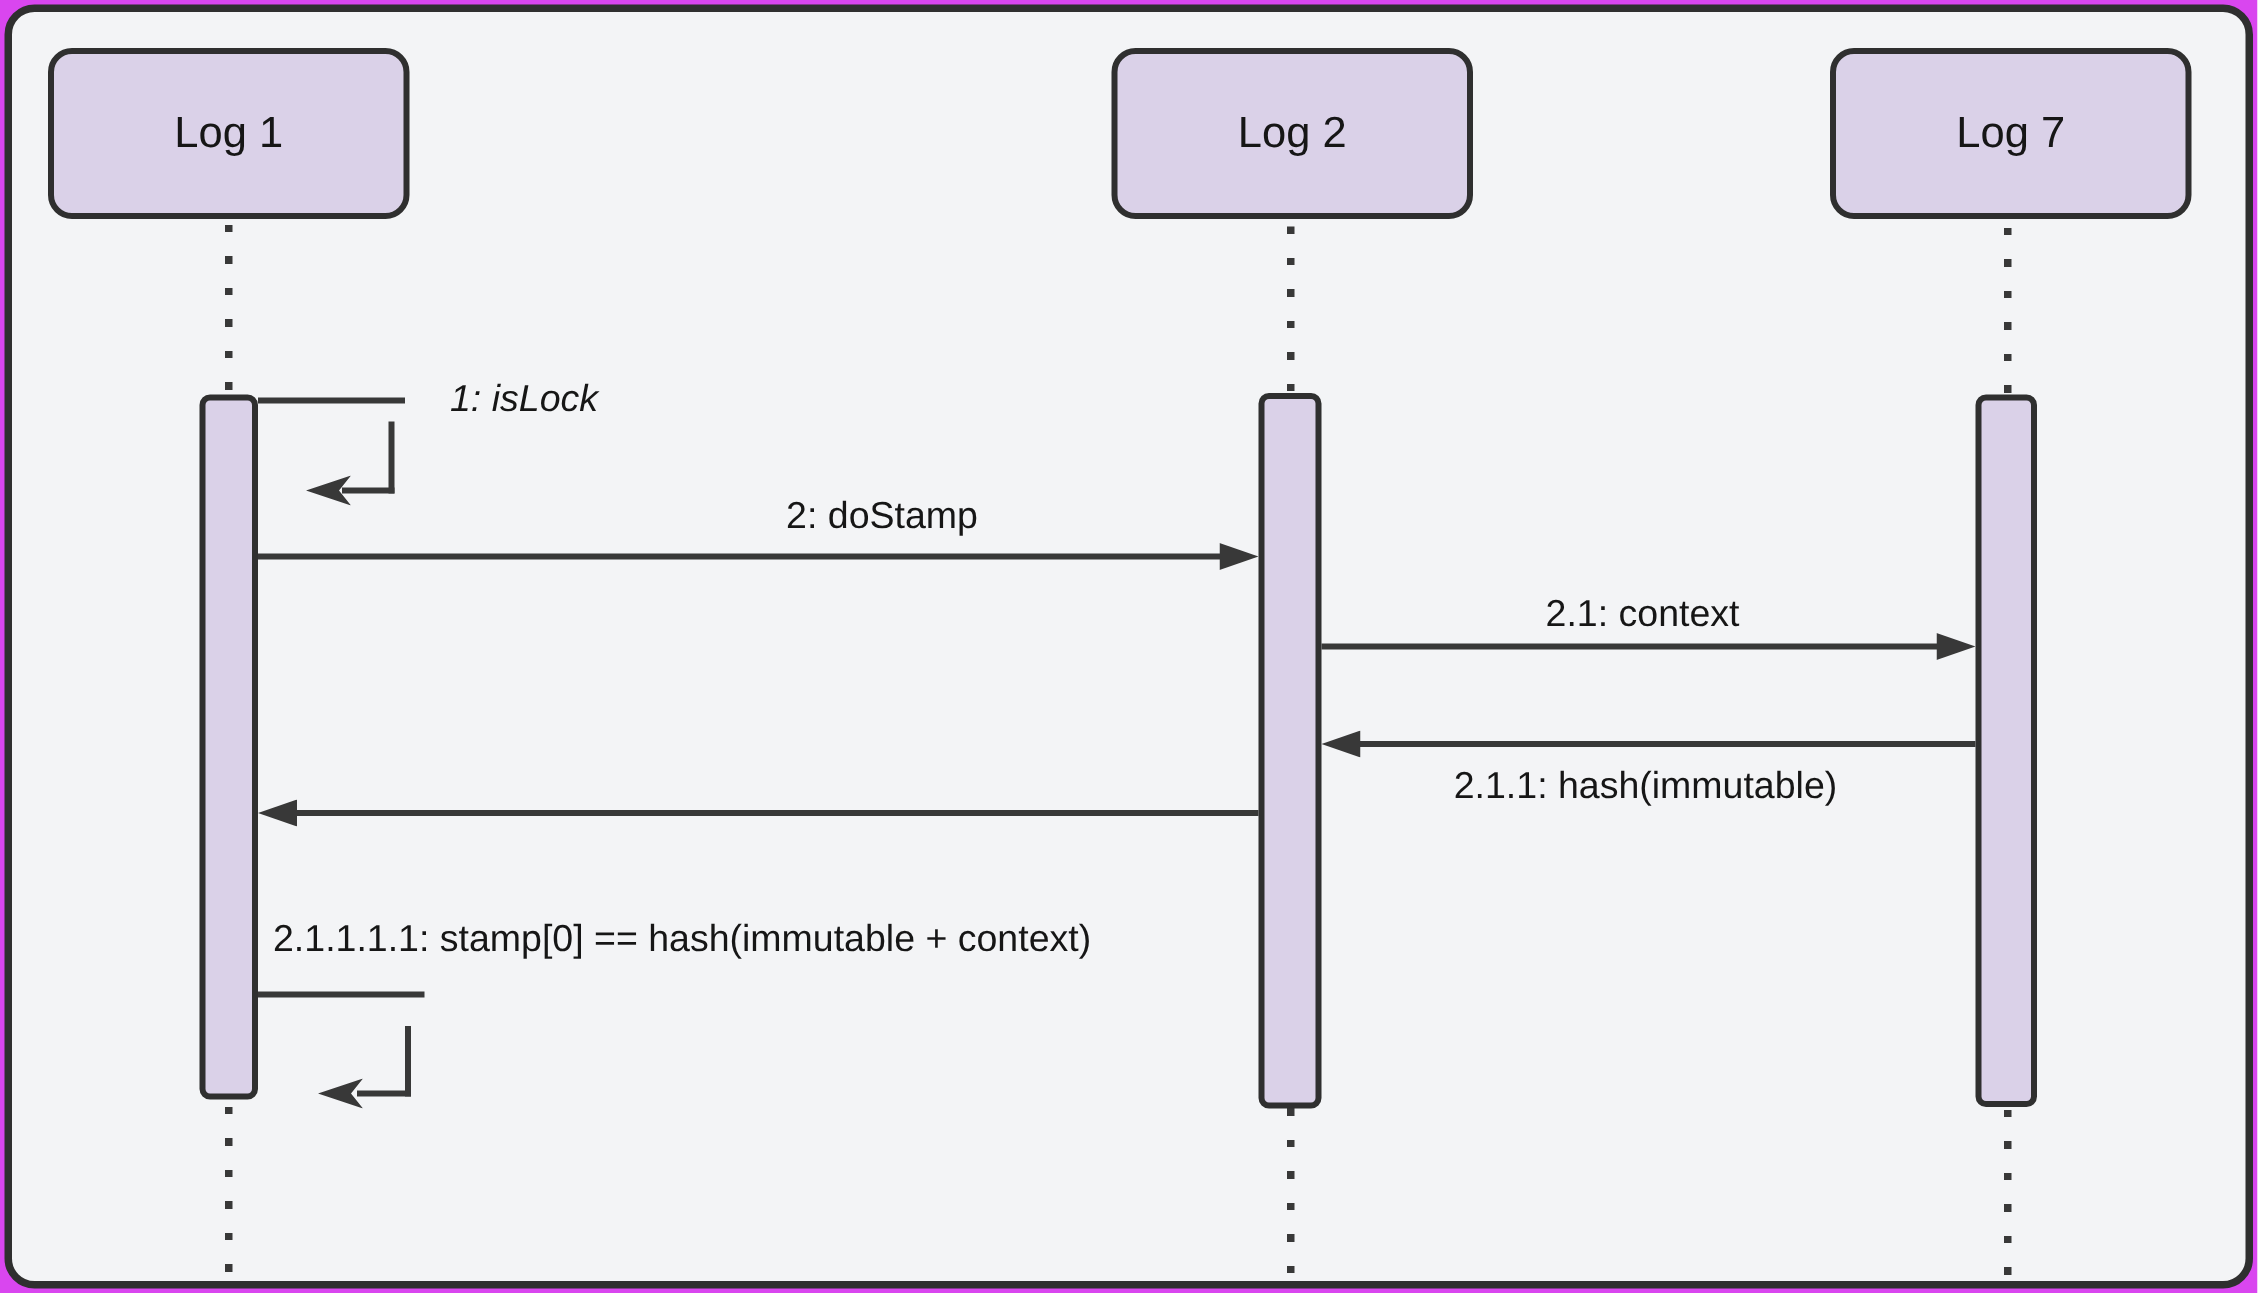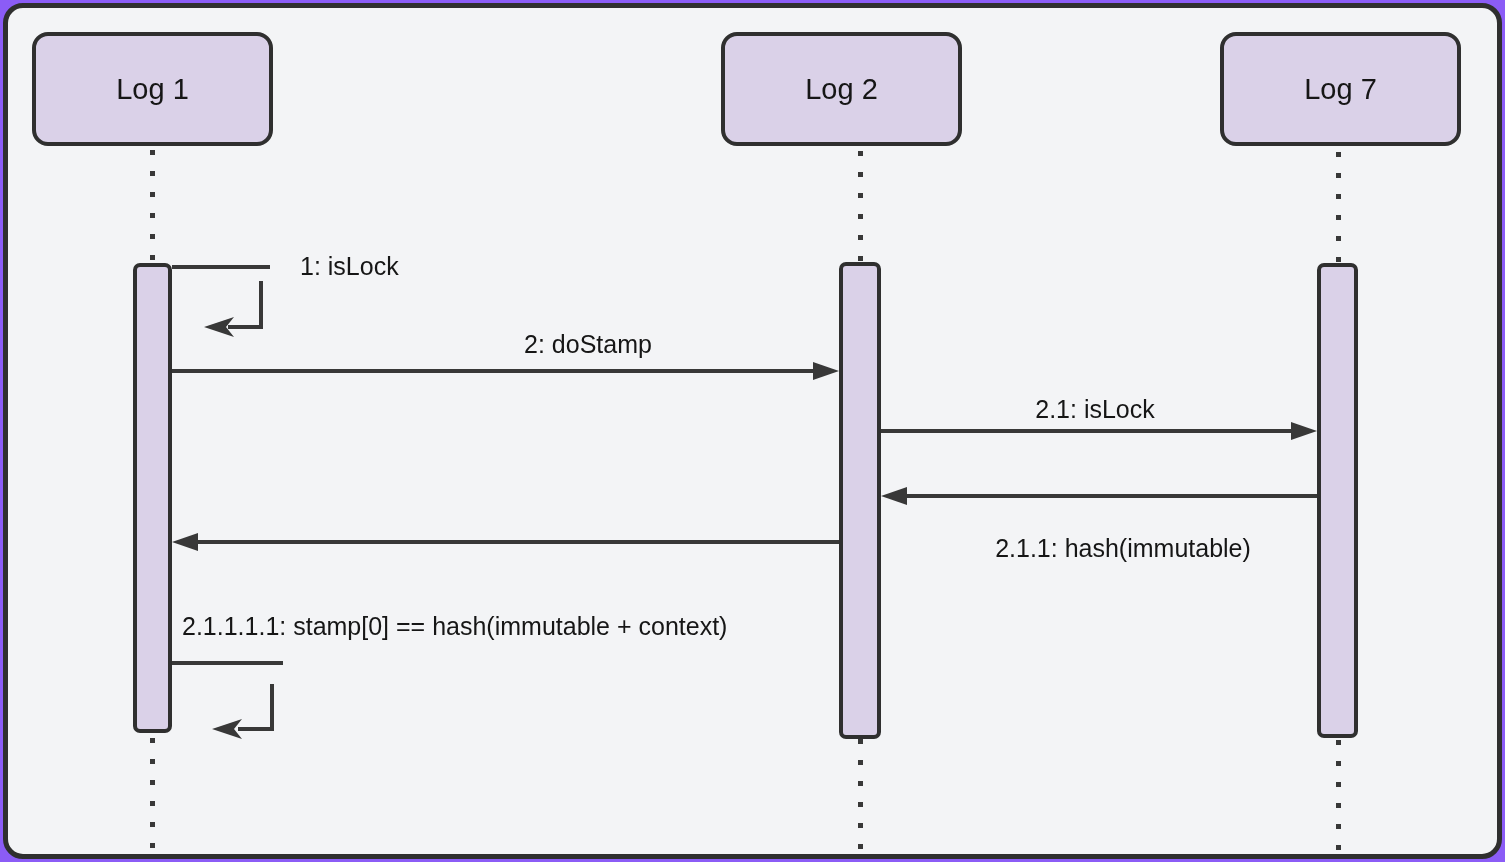"Log 1" .canvas { background: #8b5cf6 -> #d946ef }
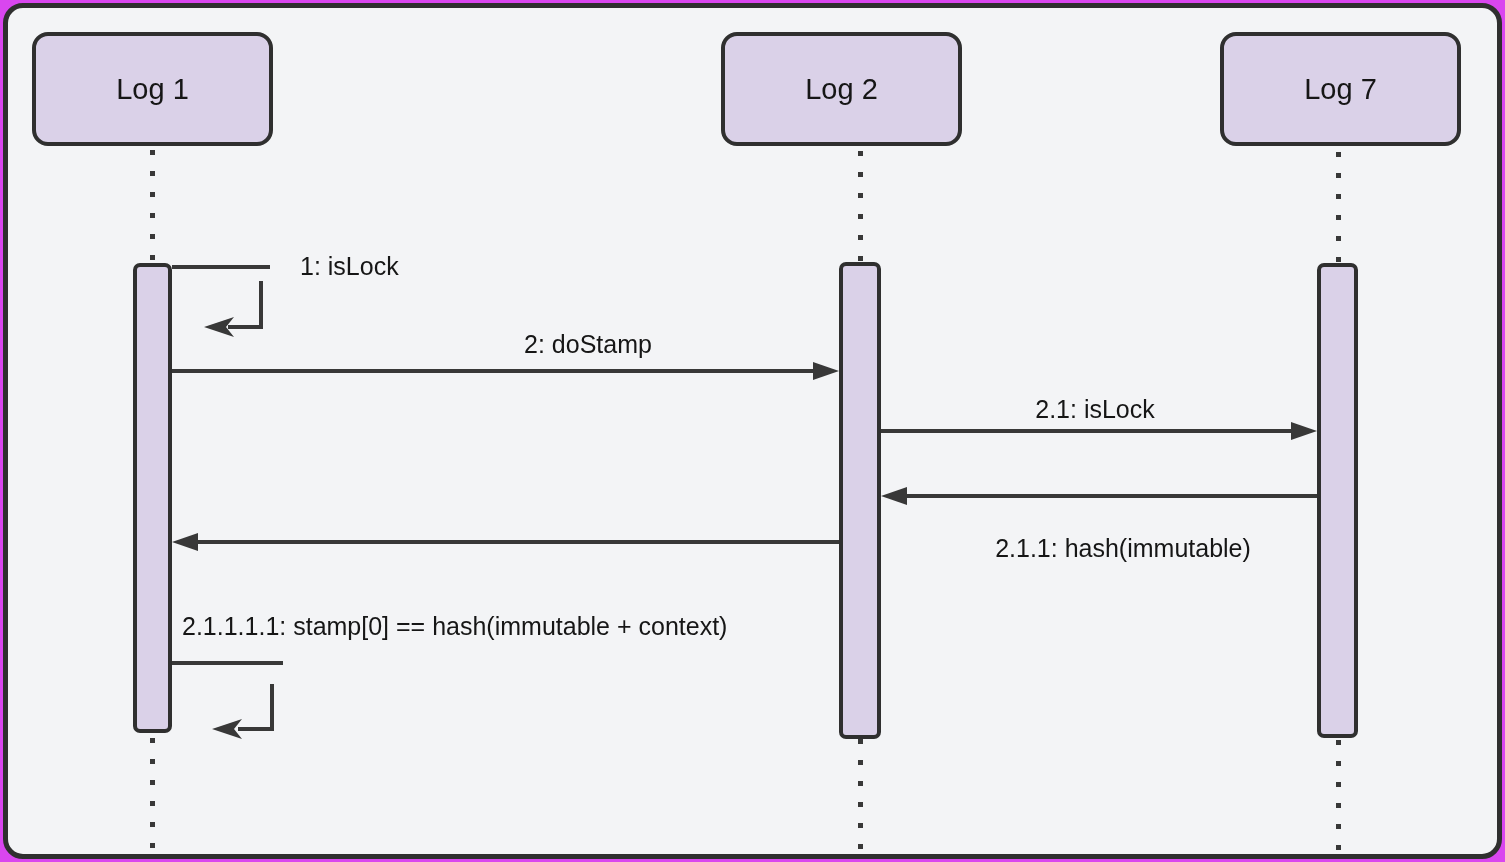"Log 2" div.pbox { left: 721px -> 741px }
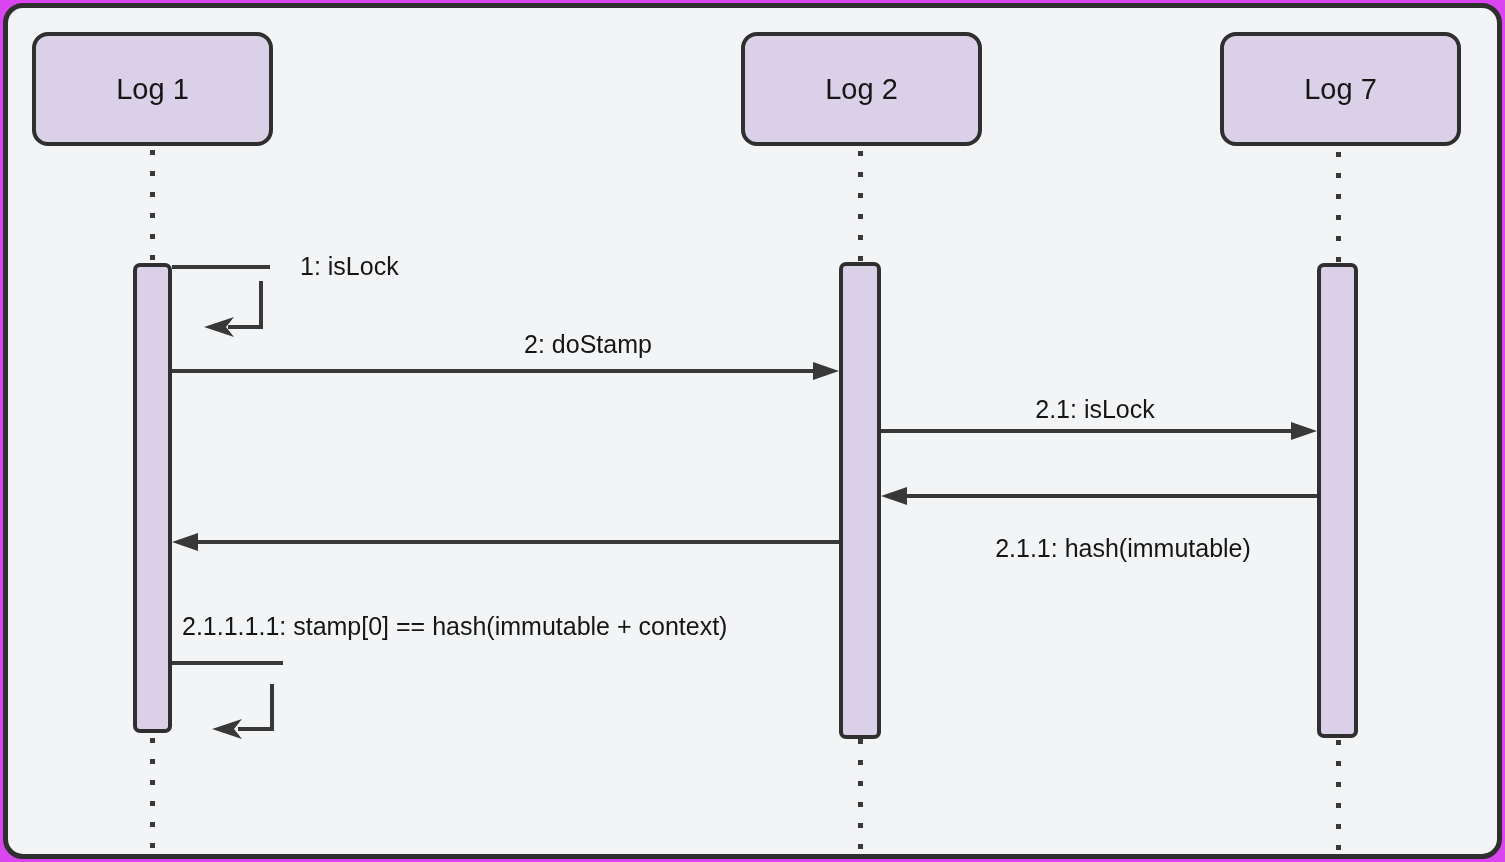"1: isLock" div.msg-label { font-style: none -> italic }
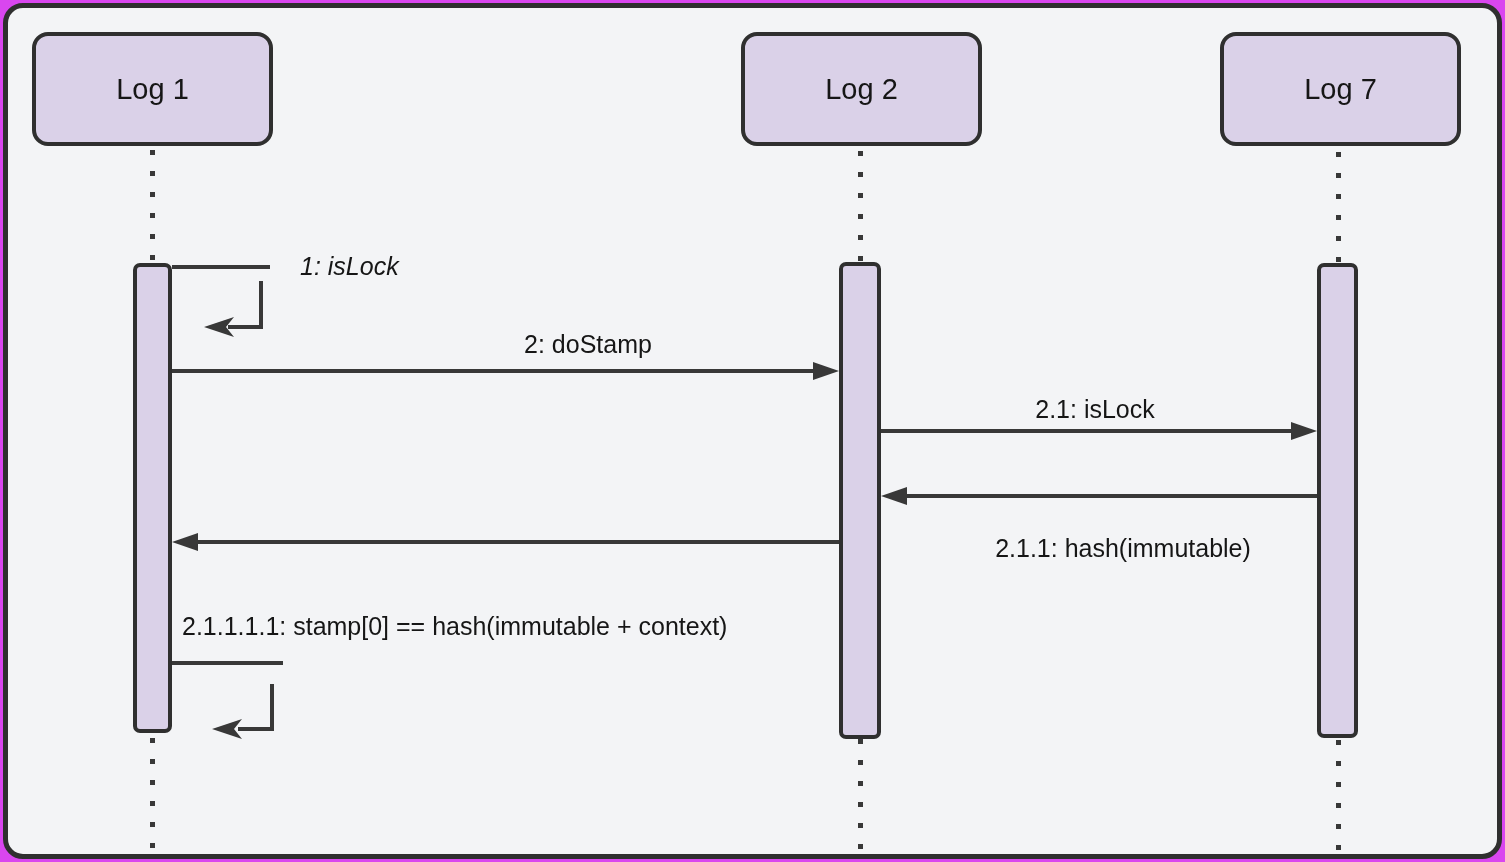"2.1: isLock" div.msg-label { text: isLock -> context }
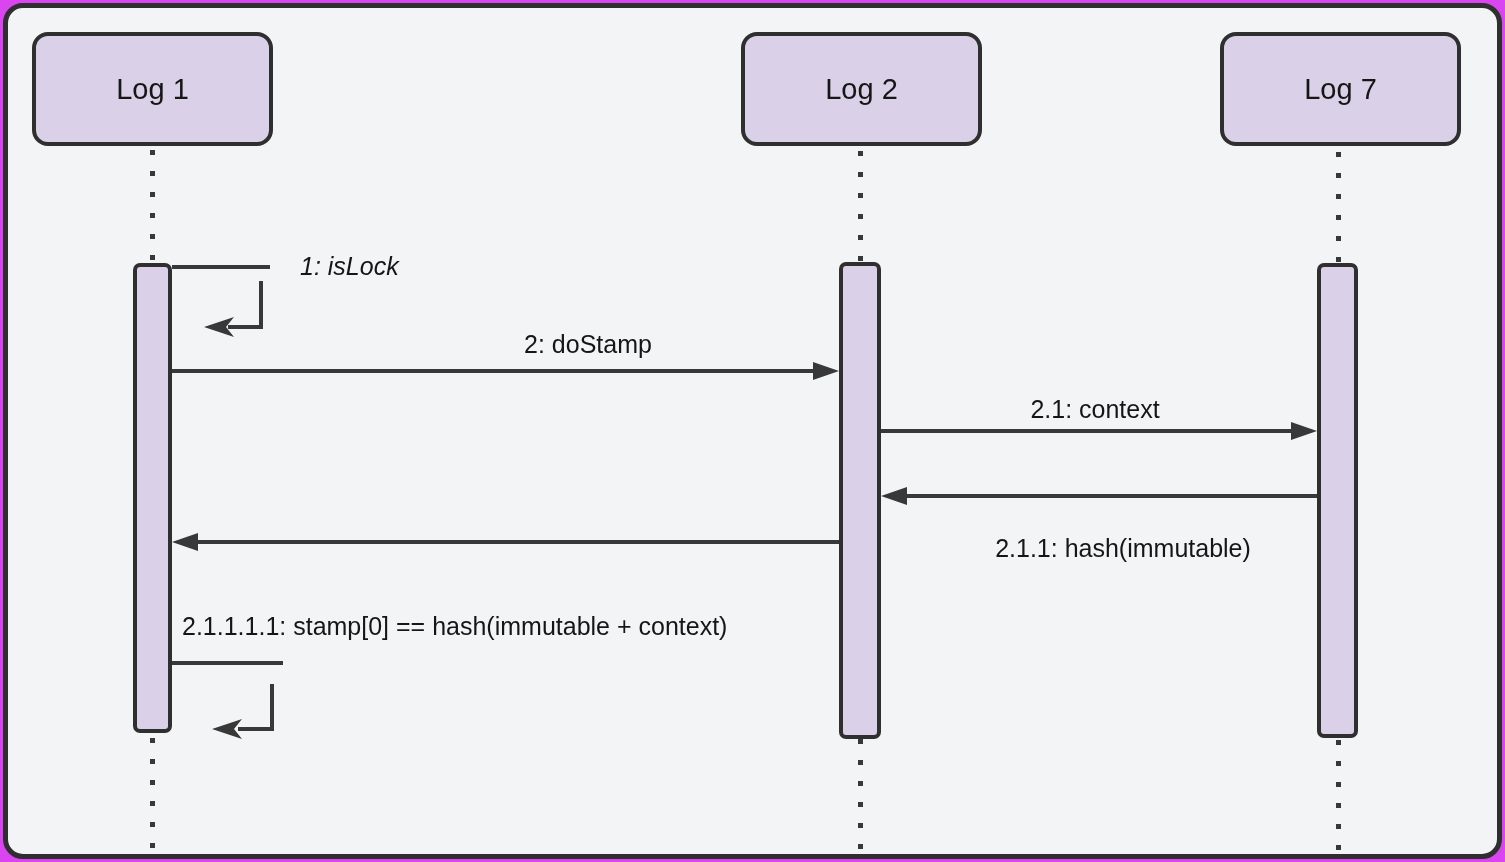"2.1.1: hash(immutable)" div.msg-label { margin-left: 26px -> none; top: 534px -> 510px }
